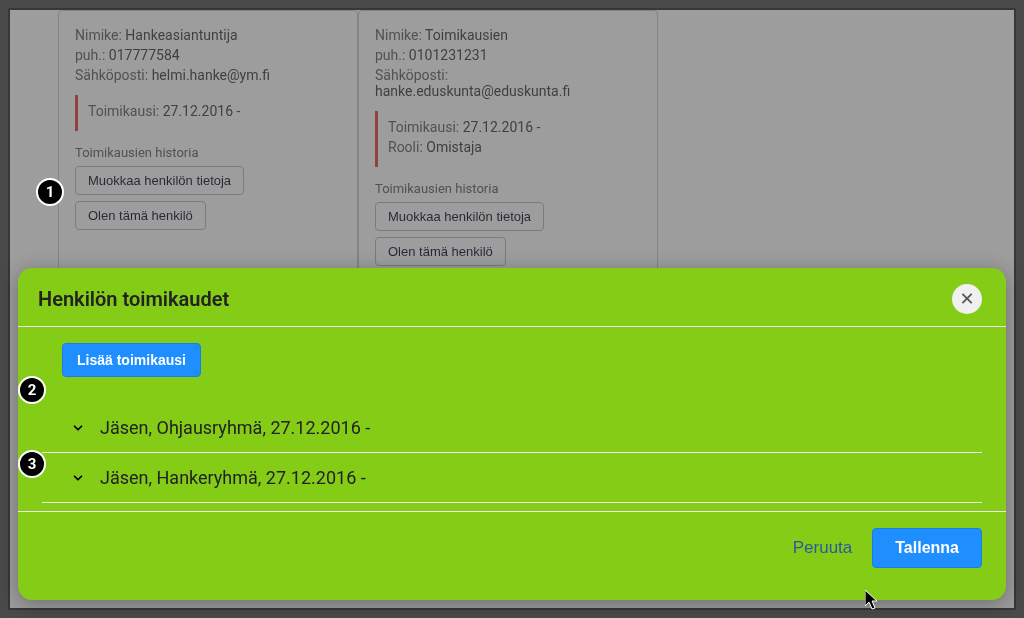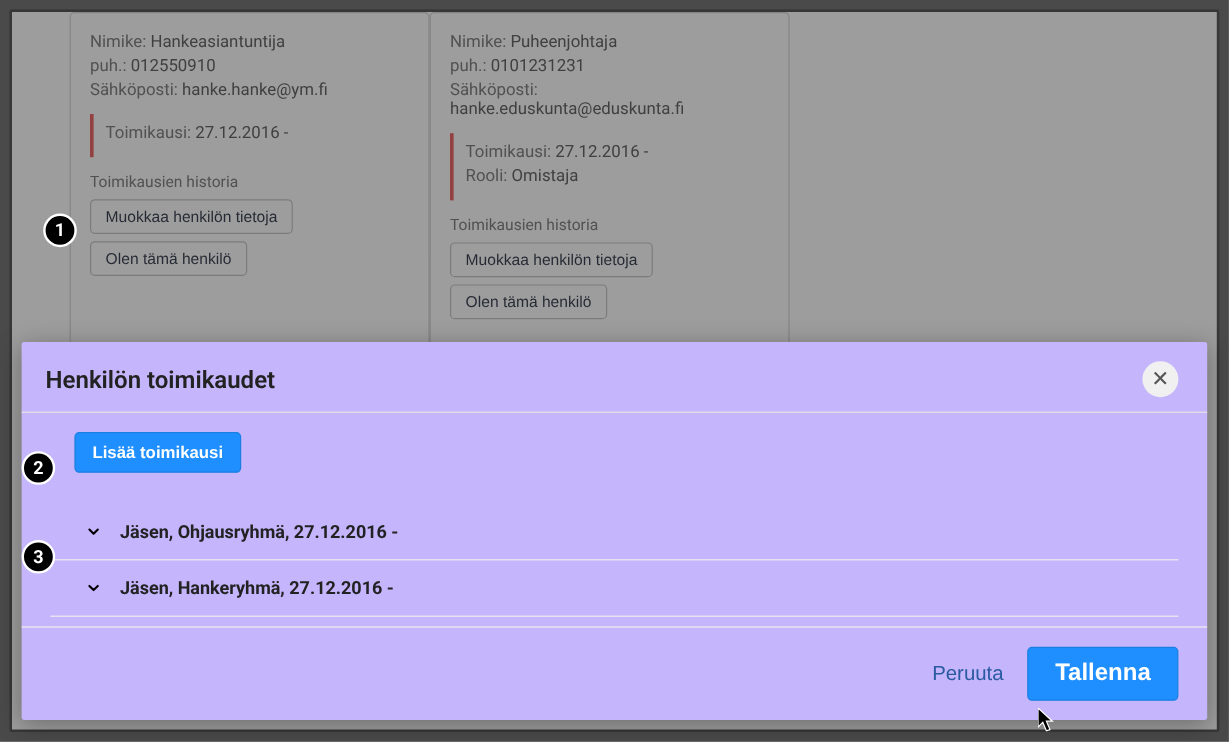"Puheenjohtaja" span.val { text: Puheenjohtaja -> Toimikausien }
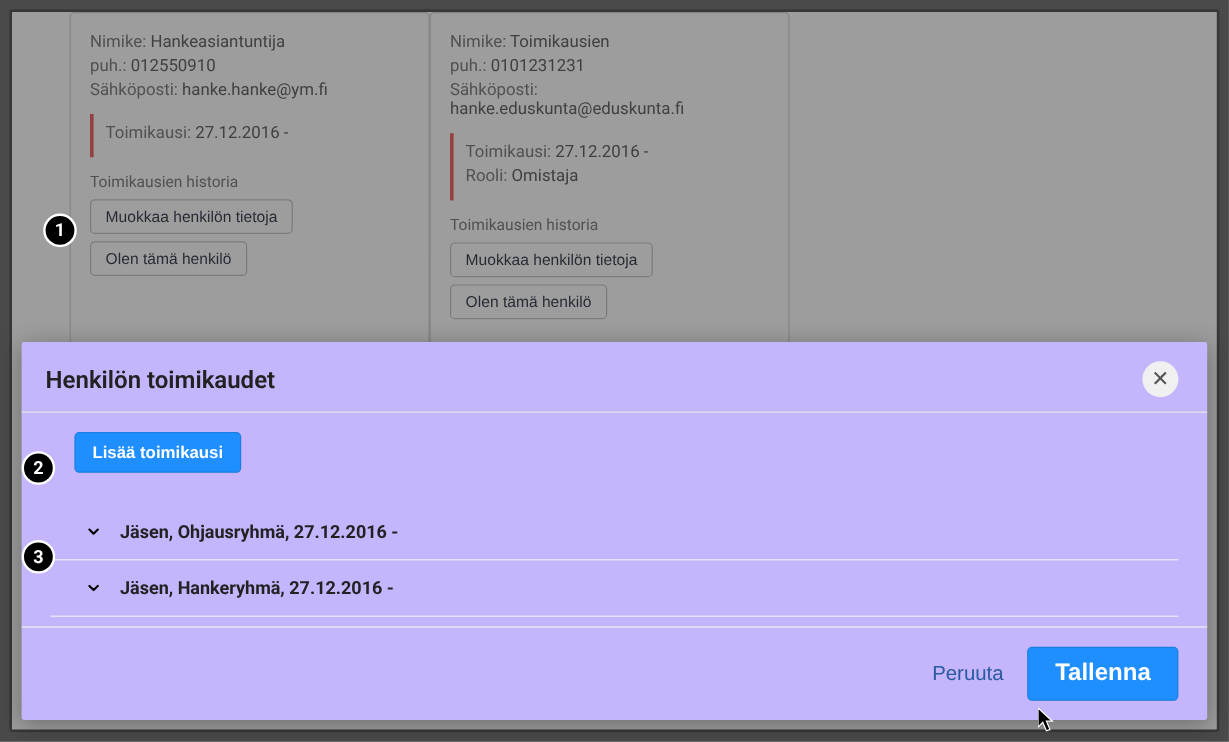"012550910" span.val { text: 012550910 -> 017777584 }
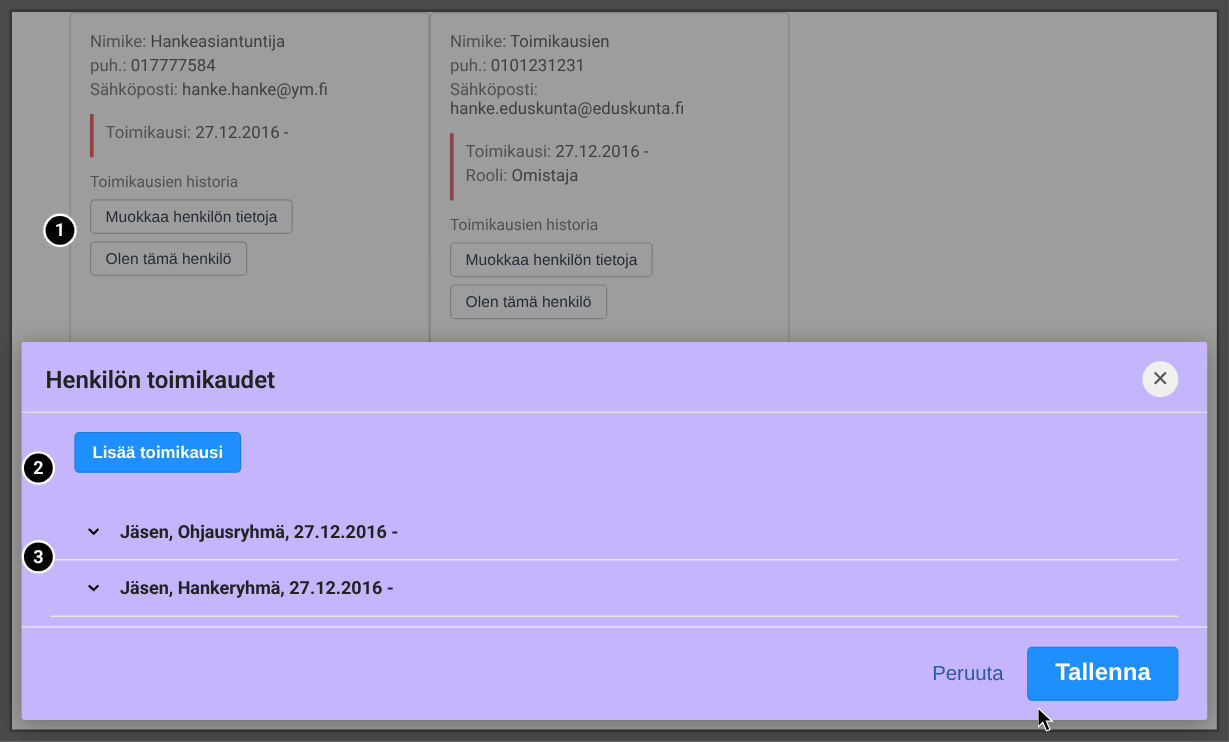"hanke.hanke@ym.fi" span.val { text: hanke.hanke@ym.fi -> helmi.hanke@ym.fi }
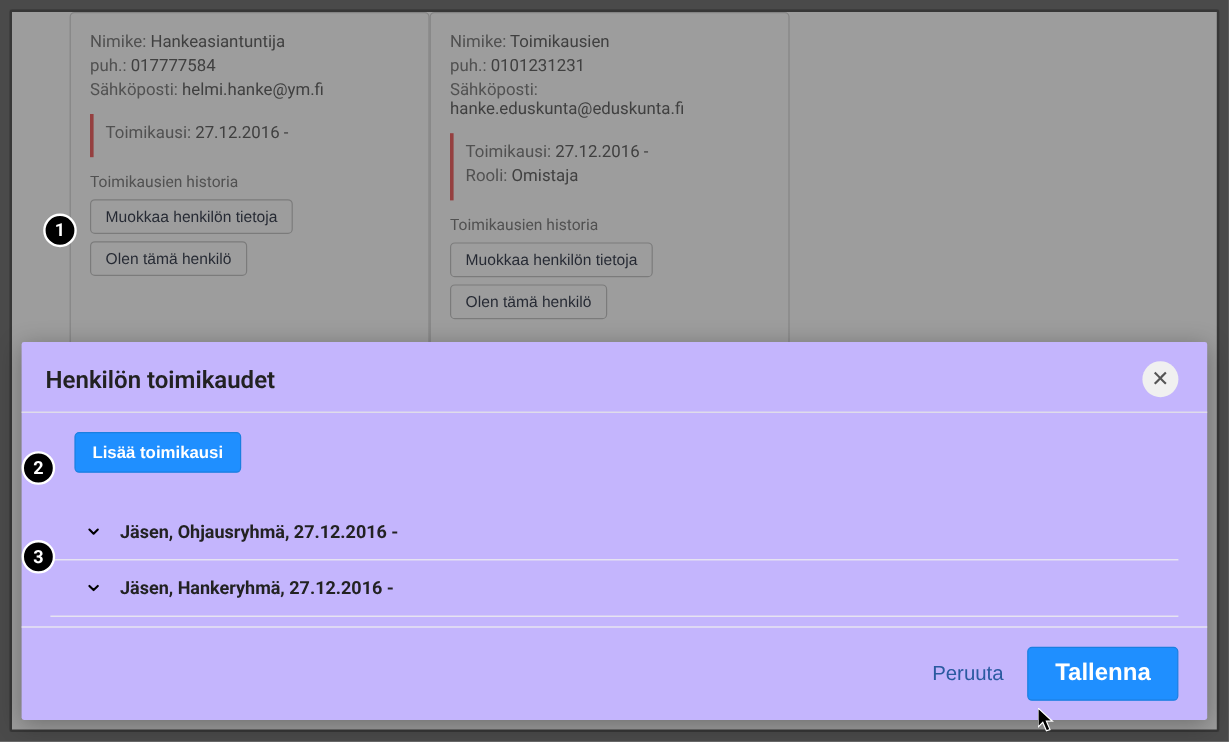"Henkilön toimikaudet" .modal { background: #c4b5fd -> #84cc16; border-radius: 2px -> 14px; padding-bottom: 0 -> 16px }
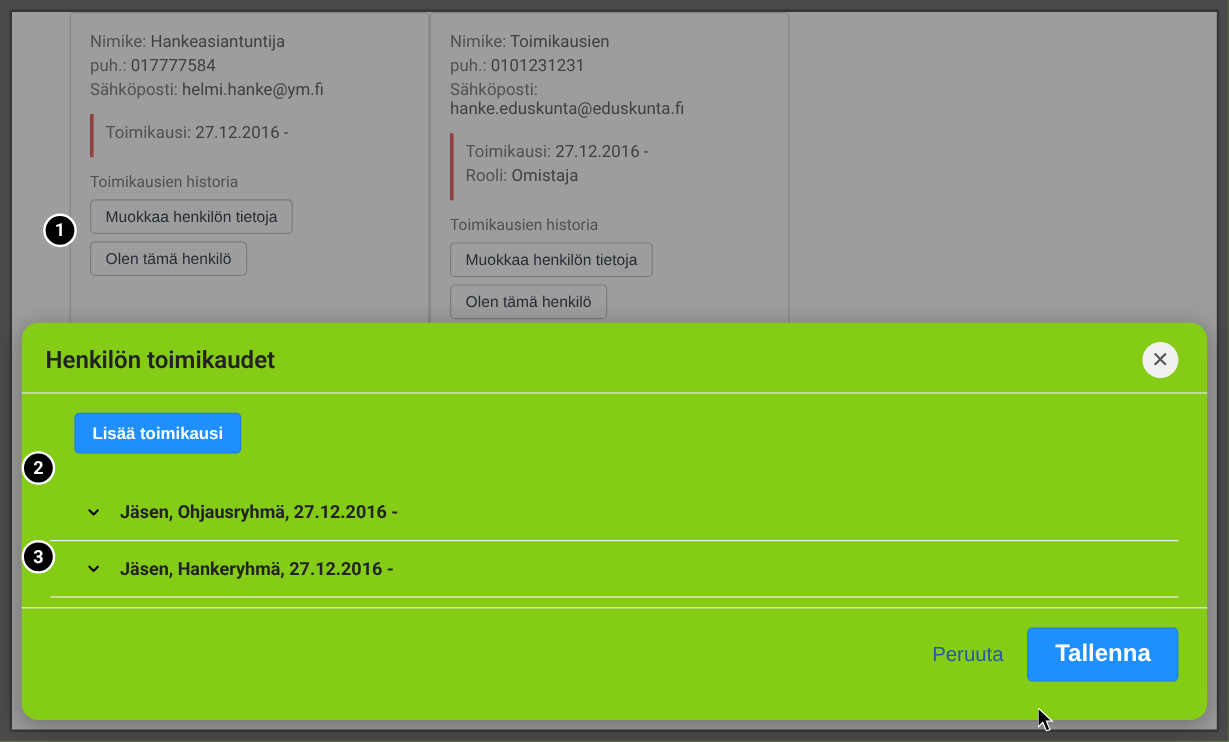"Jäsen, Ohjausryhmä, 27.12.2016 -" .term-text { font-size: 15px -> 18px; font-weight: 700 -> 400 }
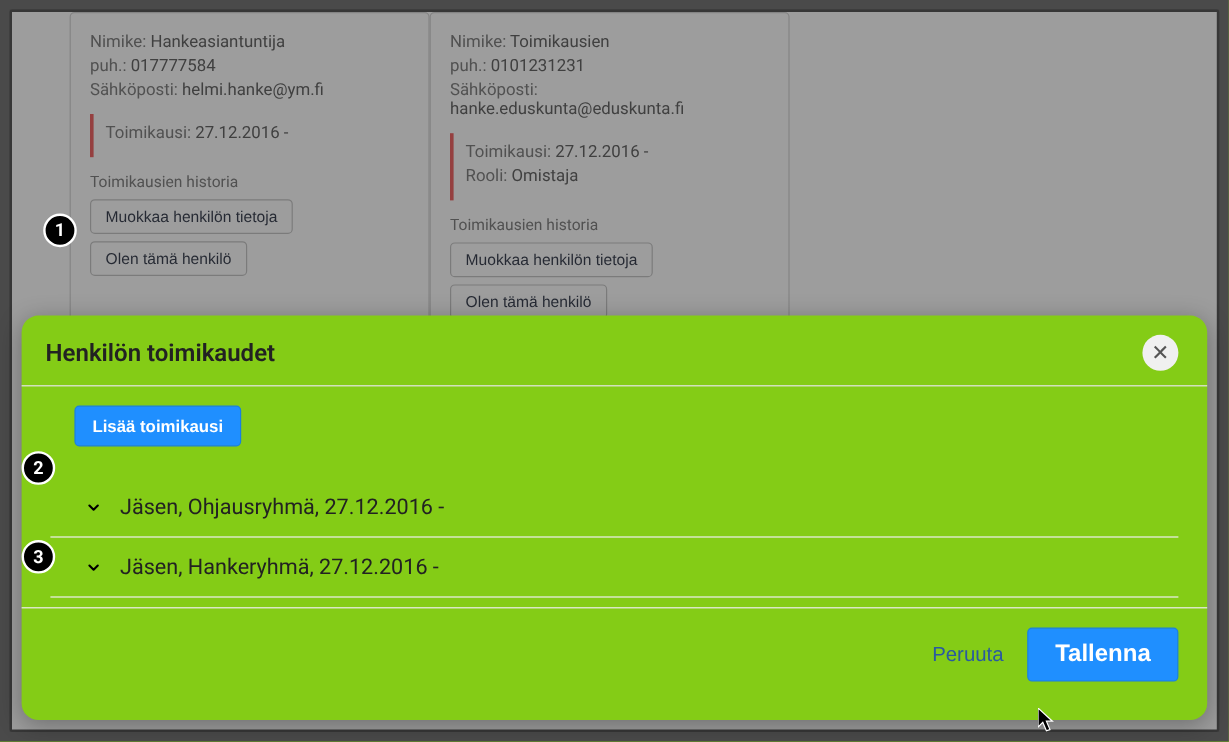"Tallenna" .save-btn { font-size: 20px -> 16px }
